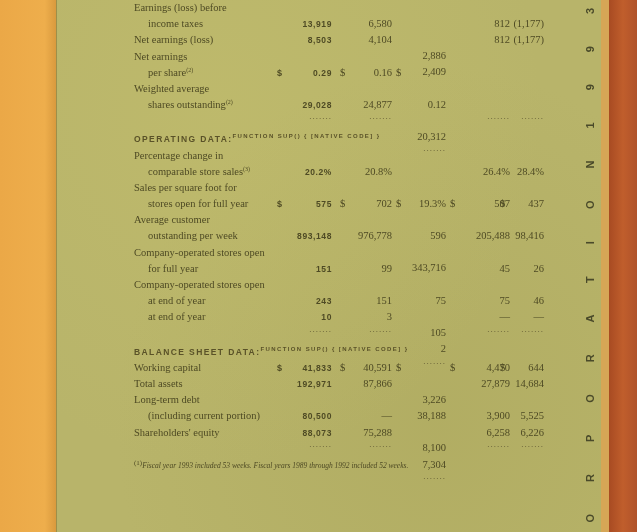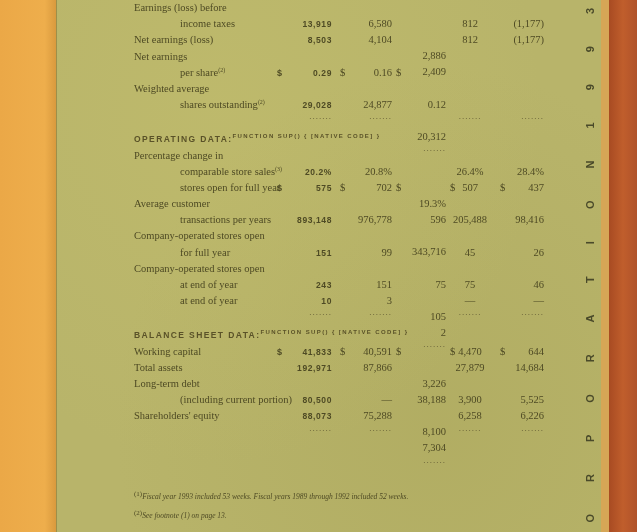"income taxes" .row .label.indent { margin-left: 32px -> none }
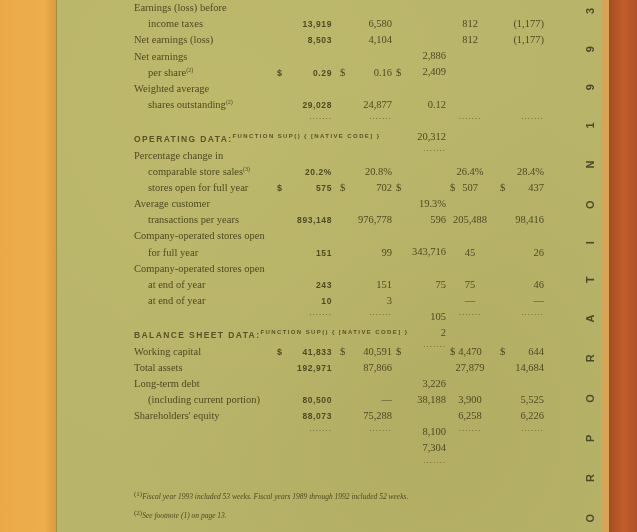"812" .c4 { left: 312px -> 328px; text-align: center -> none }
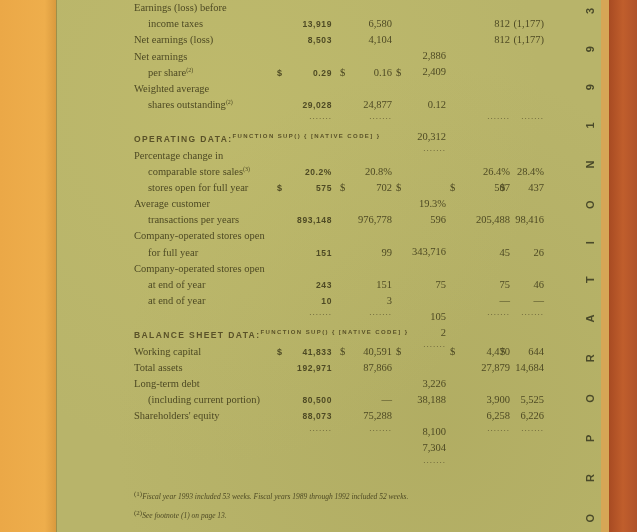"Sales per square foot for" div.row { html: none -> <div> <span>Sales per square foot for</span> <span></span> <span></span> <span></span> <span></span> <span></span> </div> }
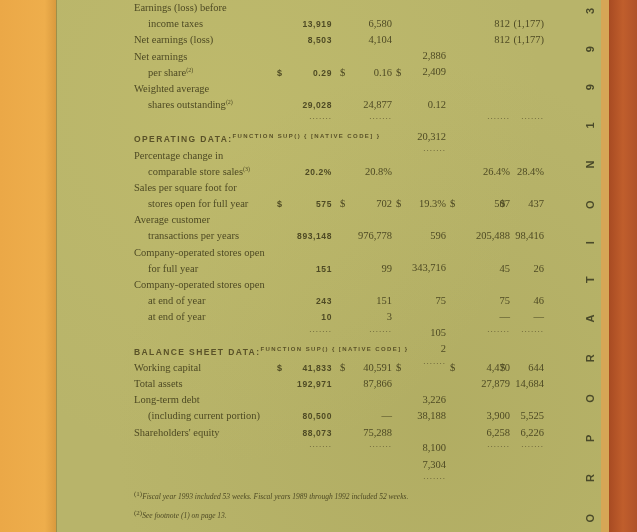"transactions per years" span.label { text: transactions per years -> outstanding per week }
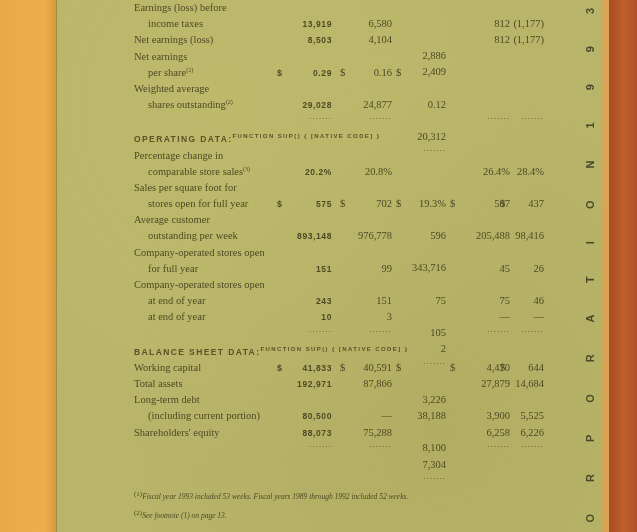"(1)Fiscal year 1993 included 53" .footnotes { top: 487px -> 456px }
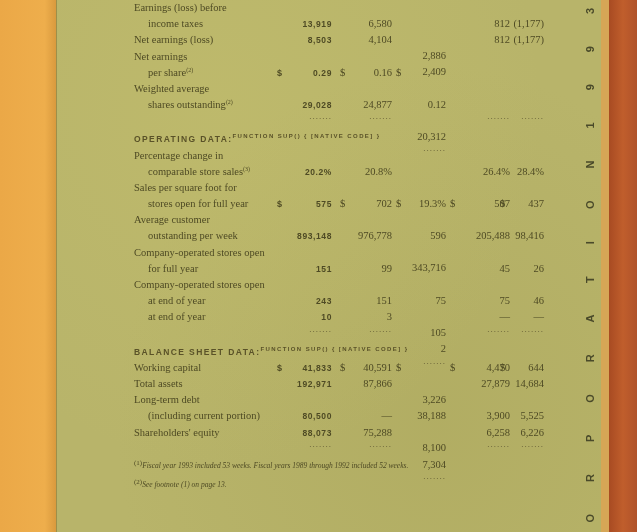"(2)See footnote (1) on page" div { html: <div><span>(2)</span><span>See footnote (1) on page 13.</span></div> -> none }
